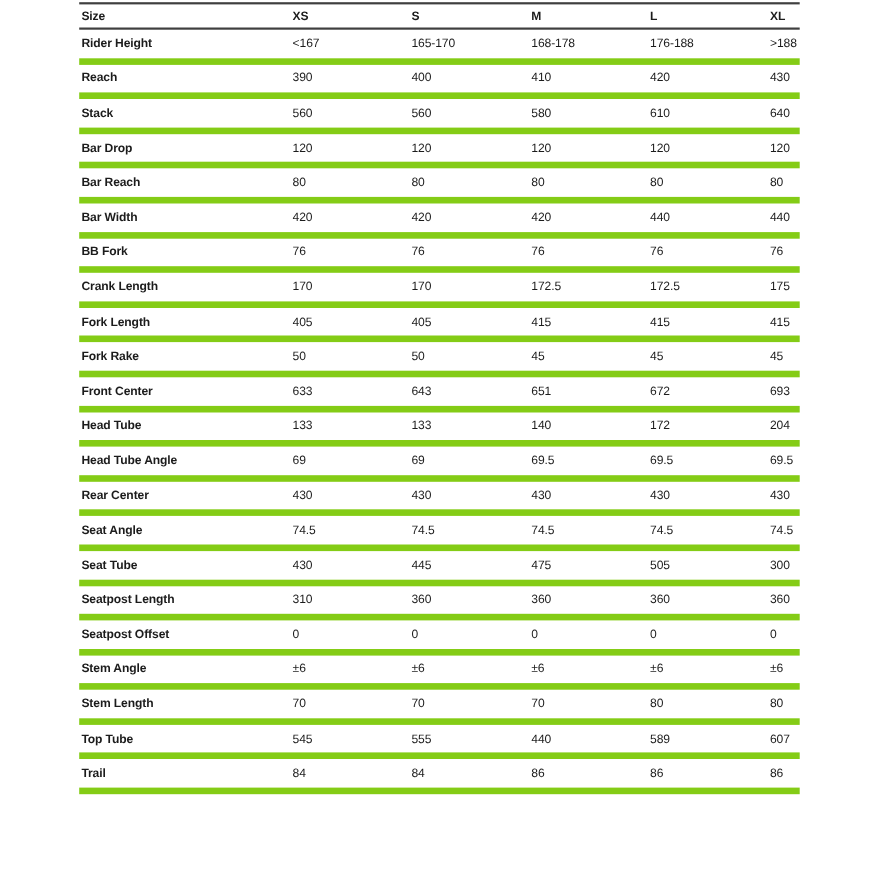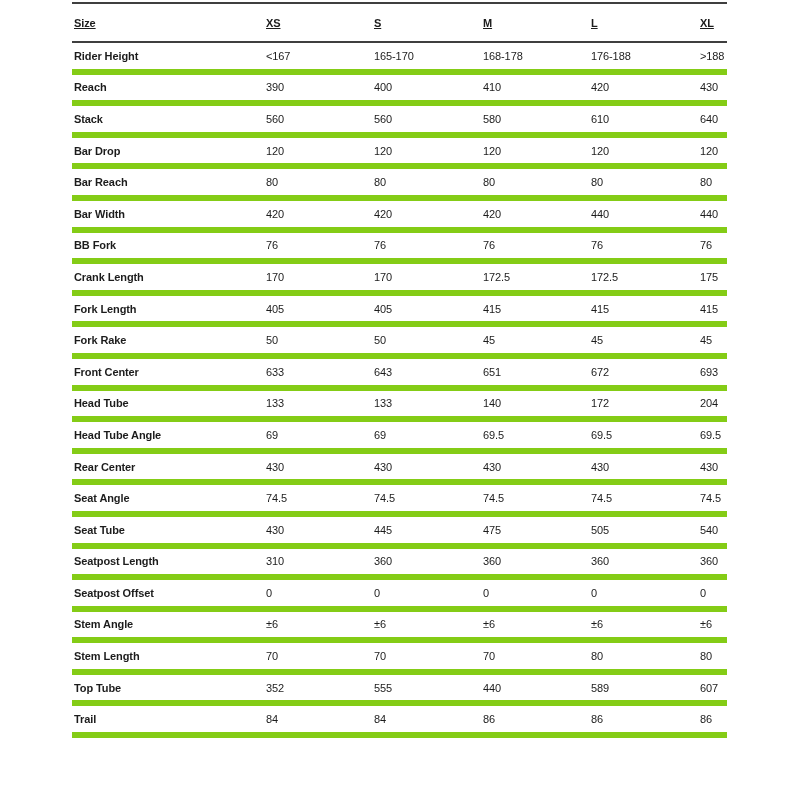"Size" .row.header { height: 41px -> 25px; text-decoration: underline -> none }
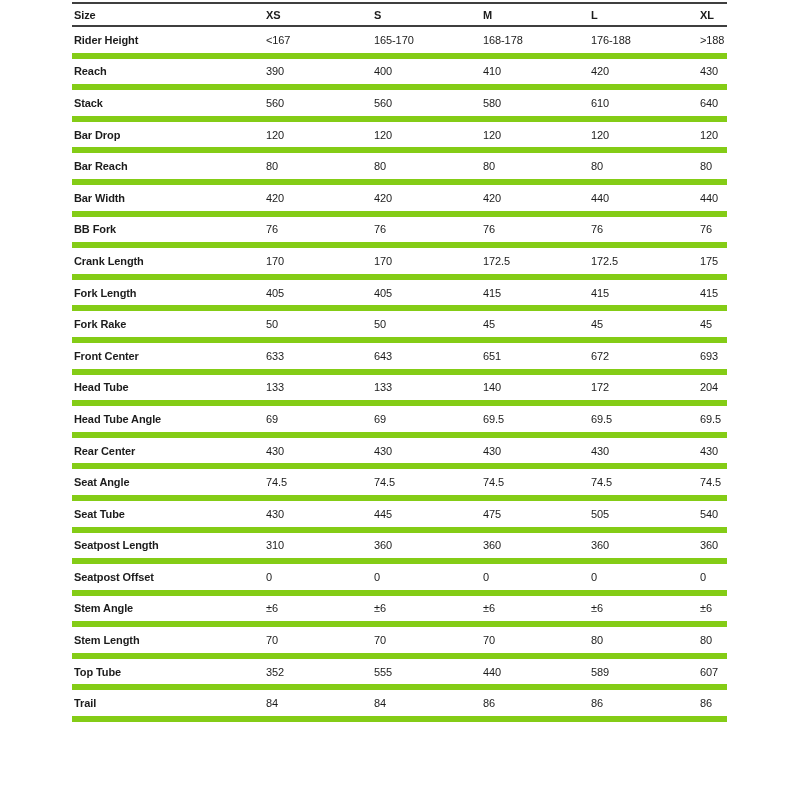"540" div.cell { text: 540 -> 300 }
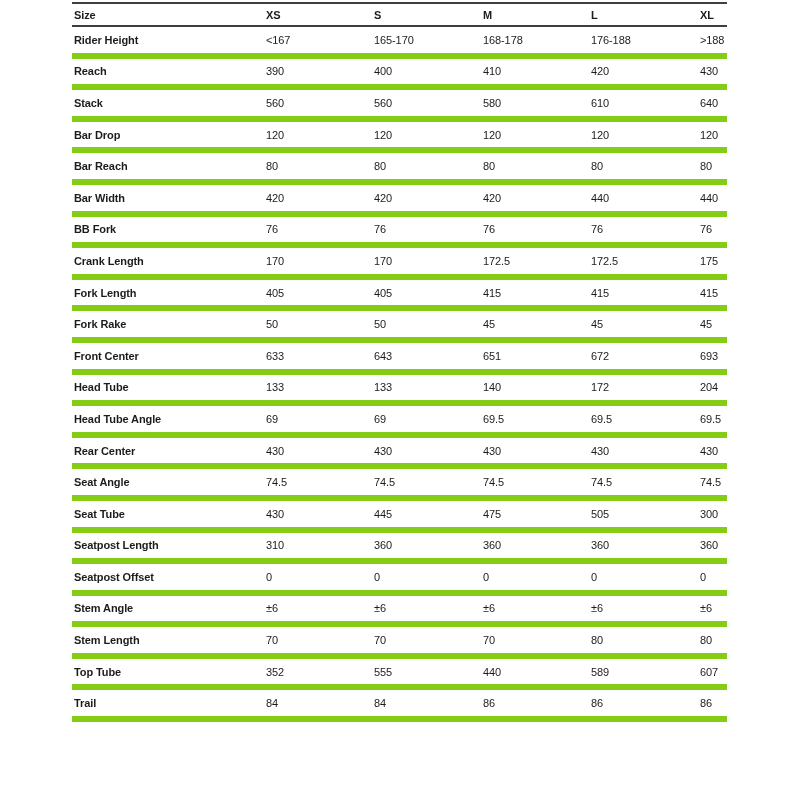"352" div.cell { text: 352 -> 545 }
